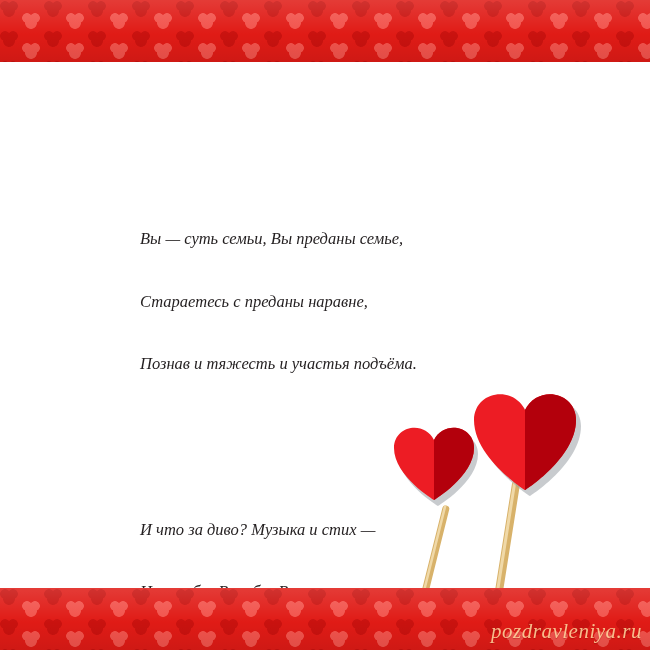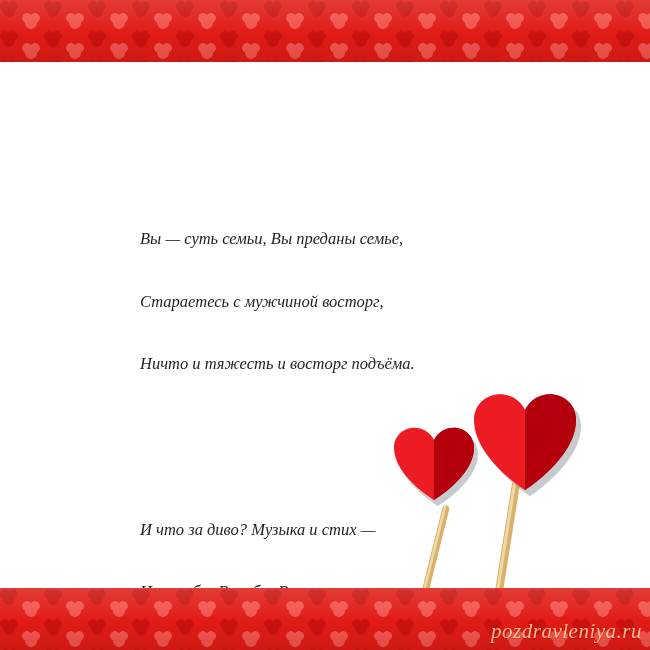"Стараетесь с мужчиной восторг," span.line { text: мужчиной восторг -> преданы наравне }
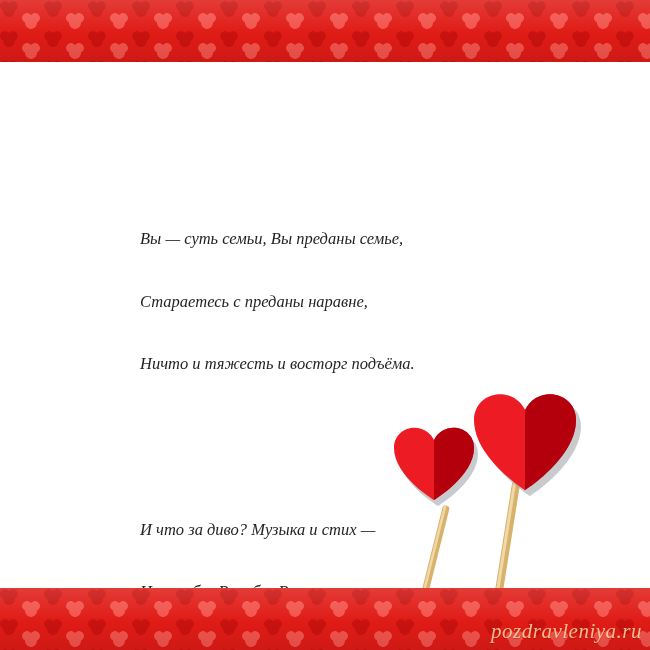"Ничто и тяжесть и восторг" span.line { text: Ничто и тяжесть и восторг -> Познав и тяжесть и участья }
